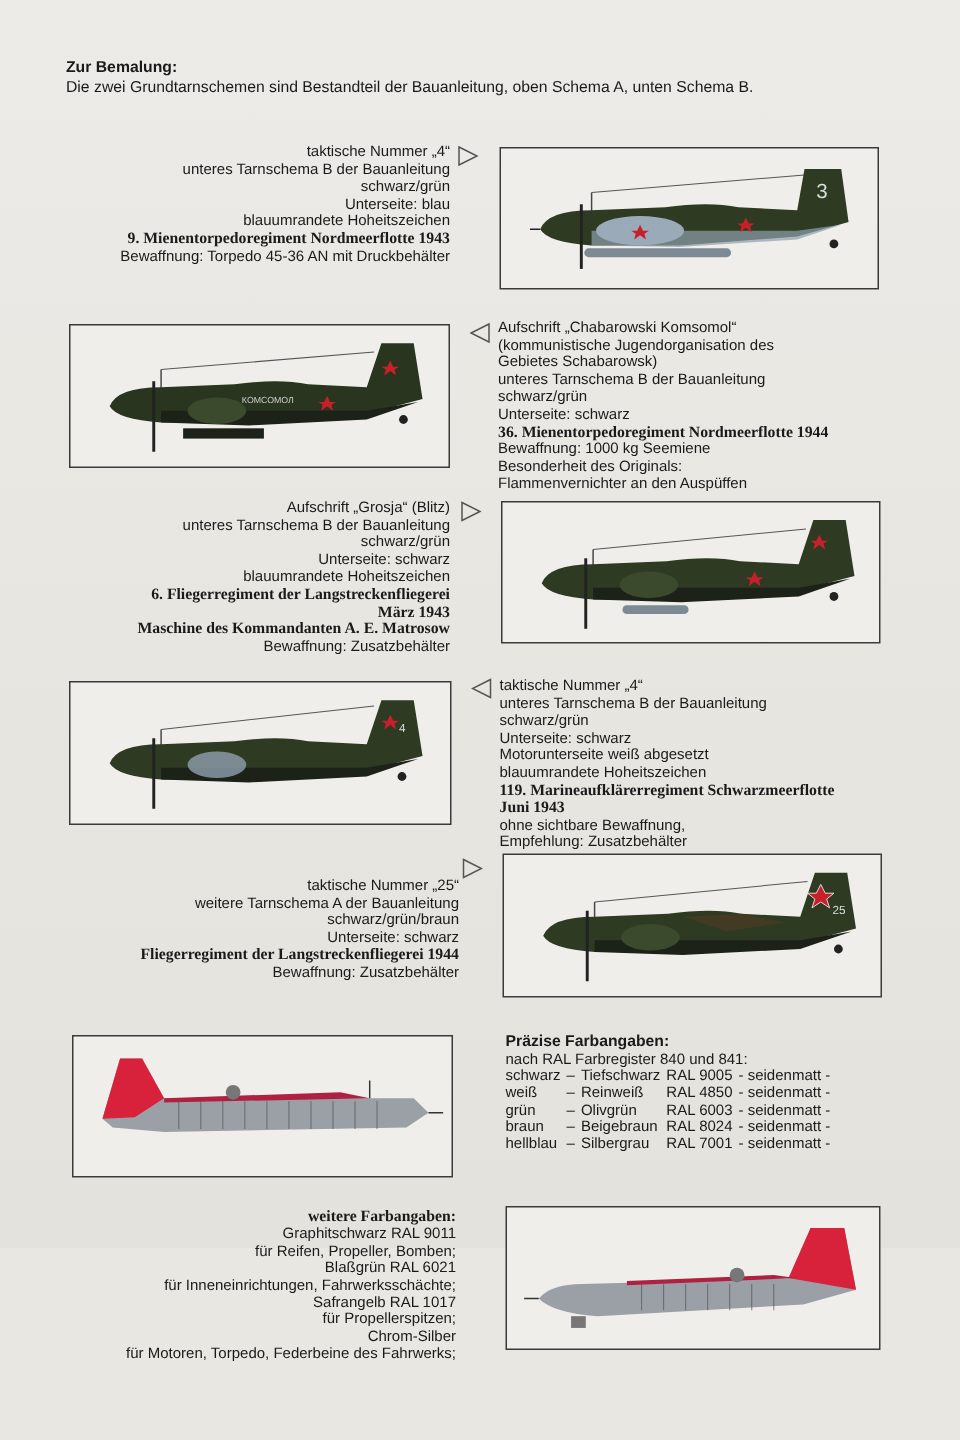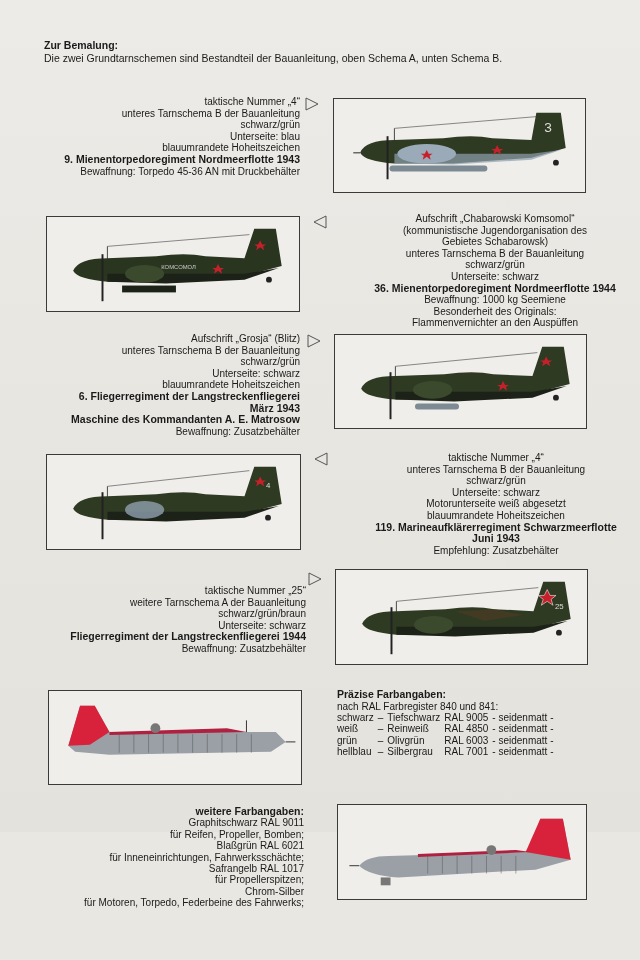"9. Mienentorpedoregiment Nordmeerflotte" .txt .b { font-family: none -> Liberation Serif, serif }
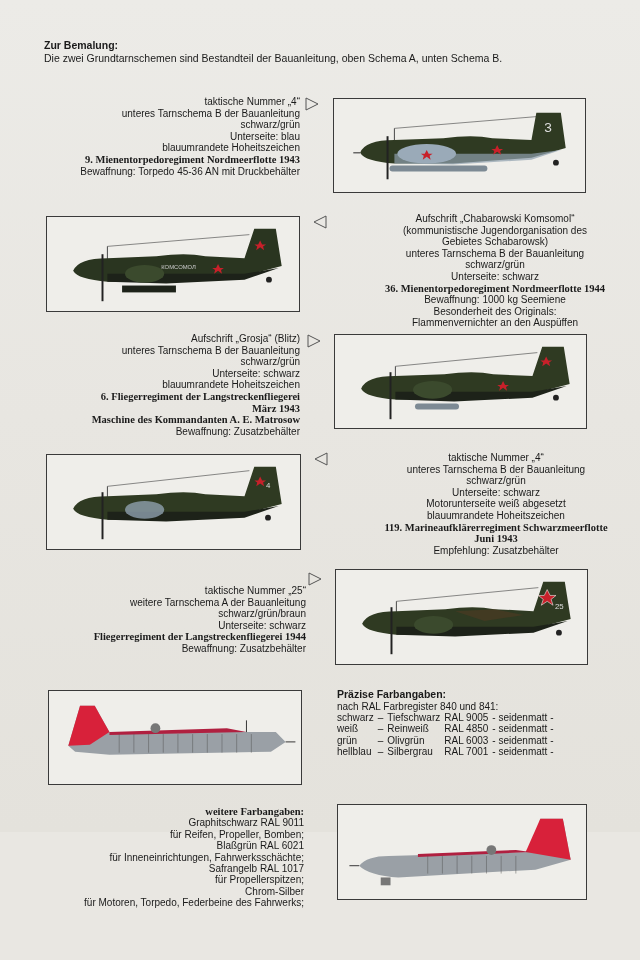"Aufschrift „Chabarowski Komsomol“" .txt.l { margin-left: 18px -> none; text-align: center -> left }
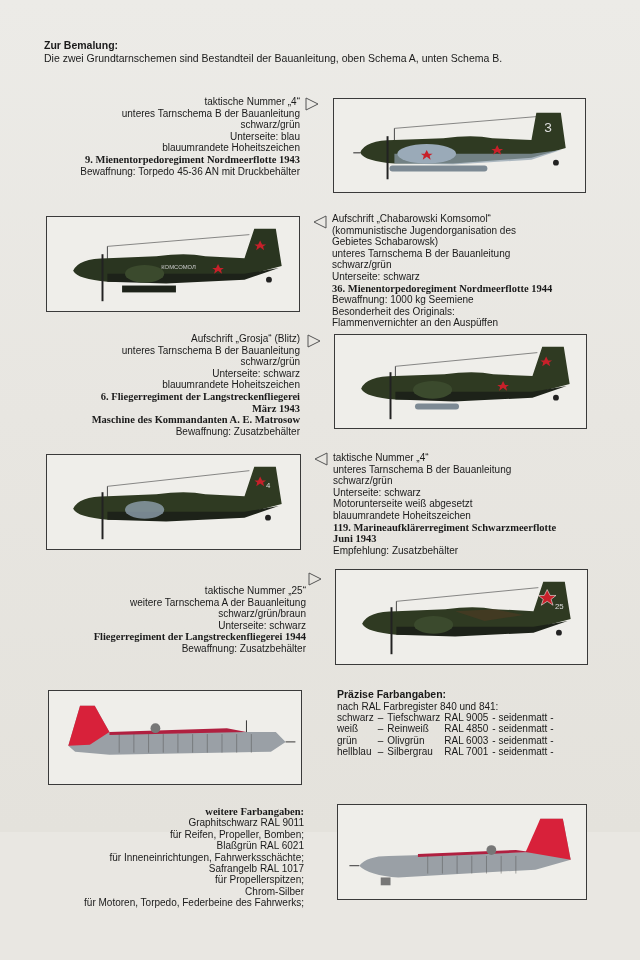"ohne sichtbare Bewaffnung," div { html: none -> <div>ohne sichtbare Bewaffnung,</div> }
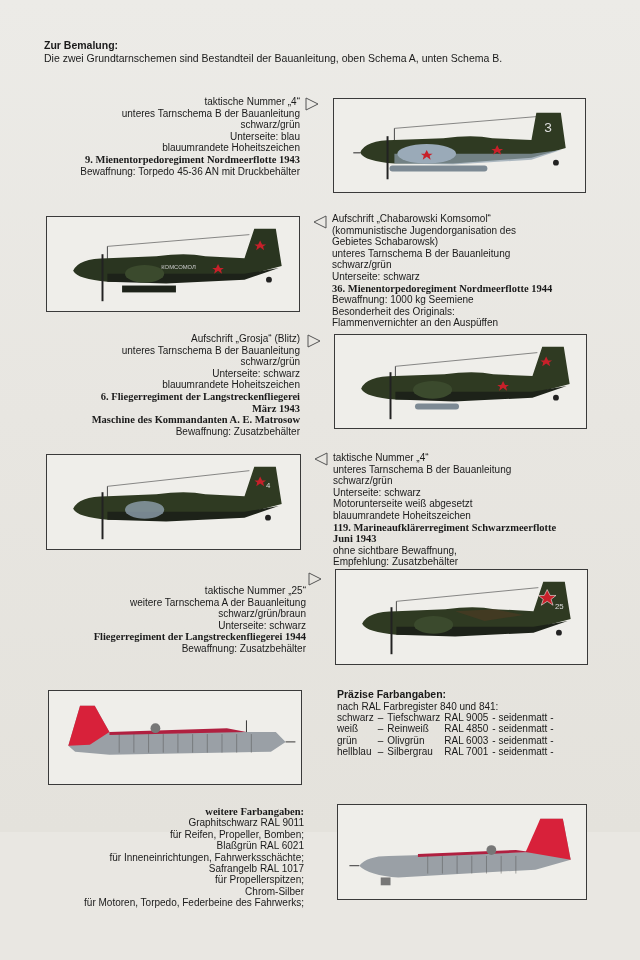"braun" tr { html: none -> <tr> <td>braun</td> <td>–</td> <td>Beigebraun</td> <td>RAL 8024</td> <td>- seidenmatt -</td> </tr> }
